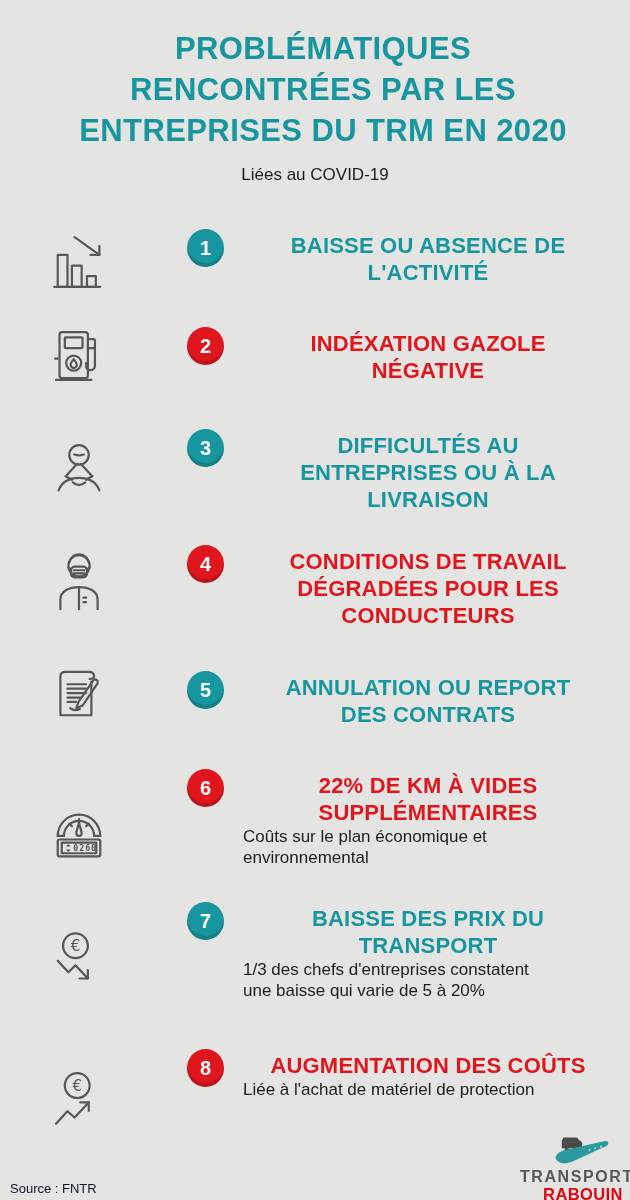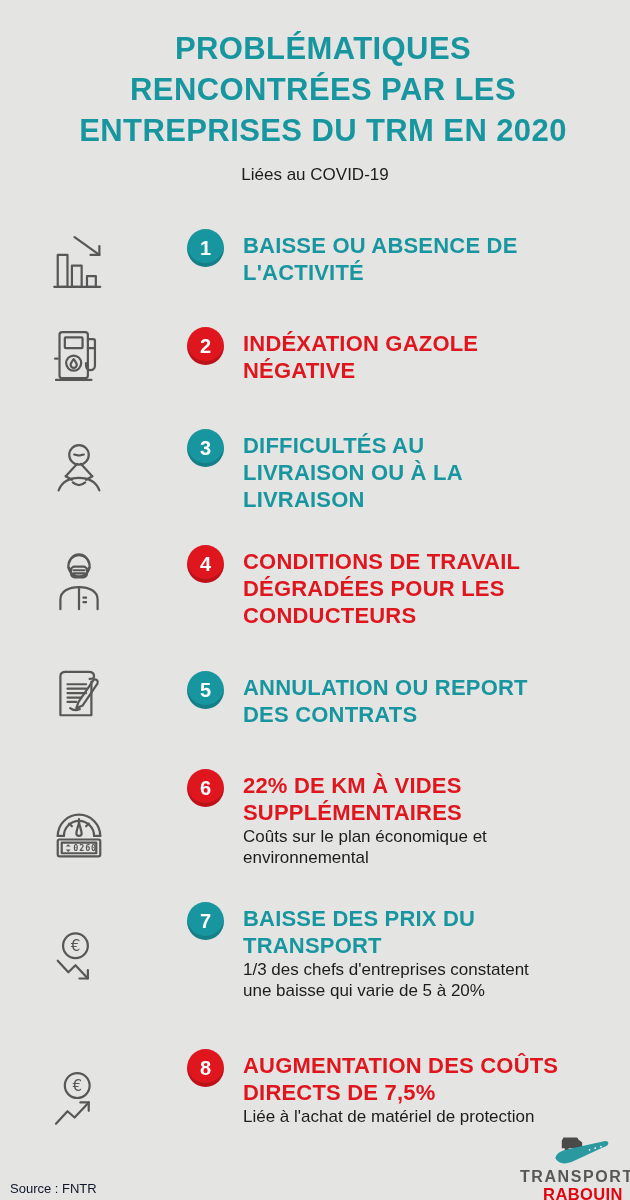"BAISSE OU ABSENCE DE" .heading-line { text-align: none -> center }
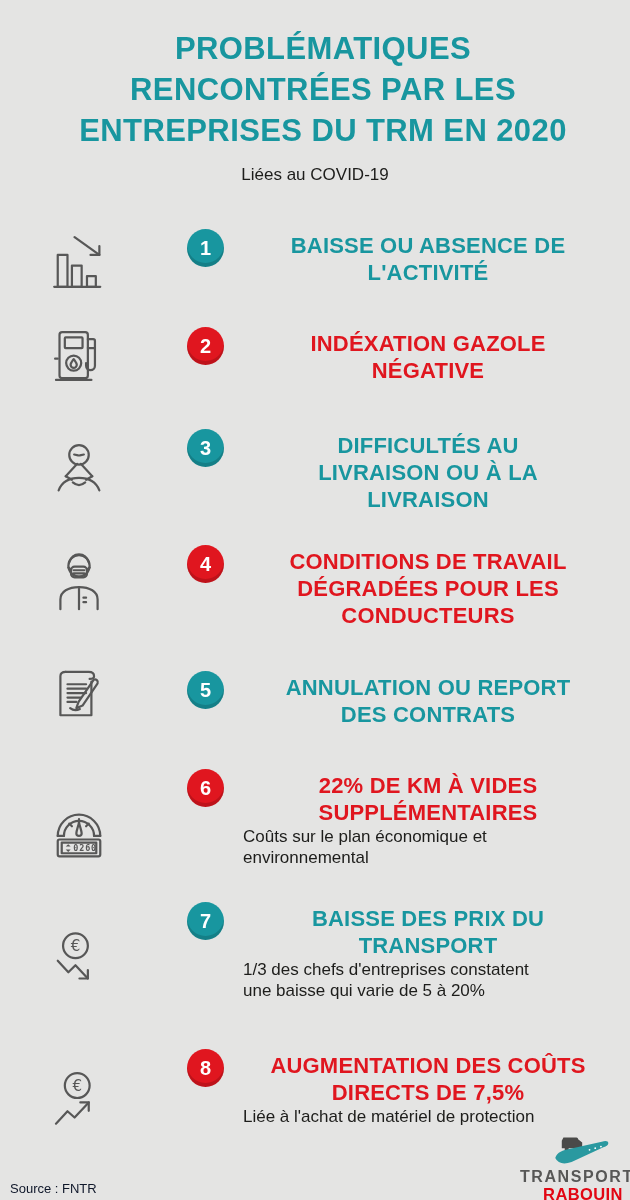"LIVRAISON OU À LA" div.heading-line { text: LIVRAISON -> ENTREPRISES }
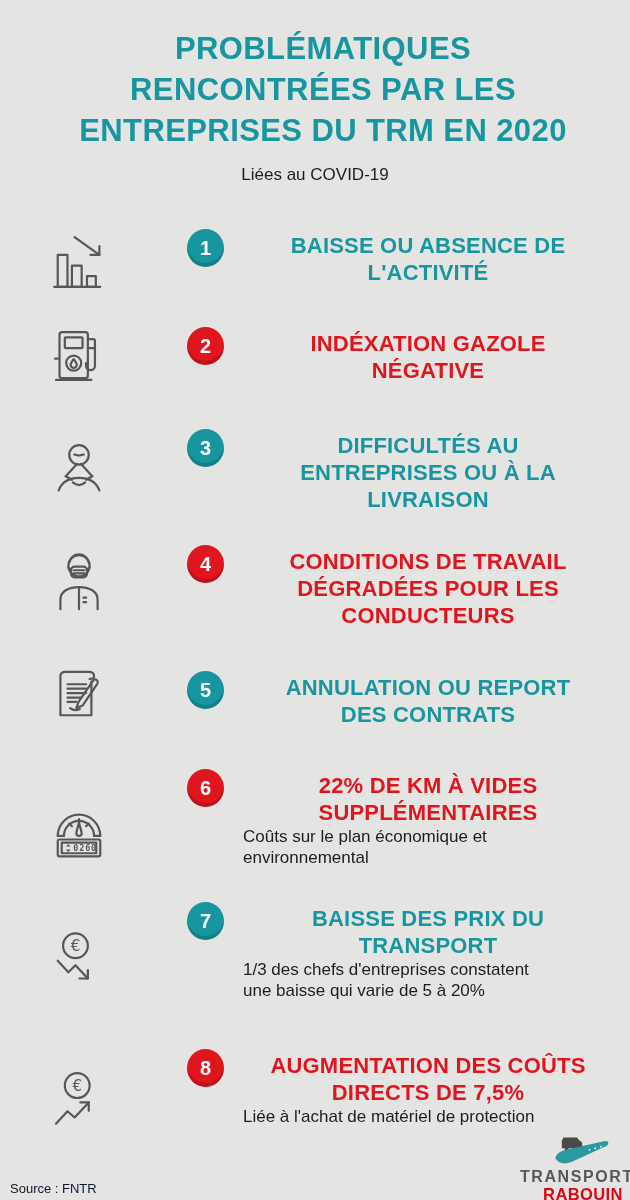"DIRECTS DE 7,5%" div.heading-line { html: <div>DIRECTS DE 7,5%</div> -> none }
